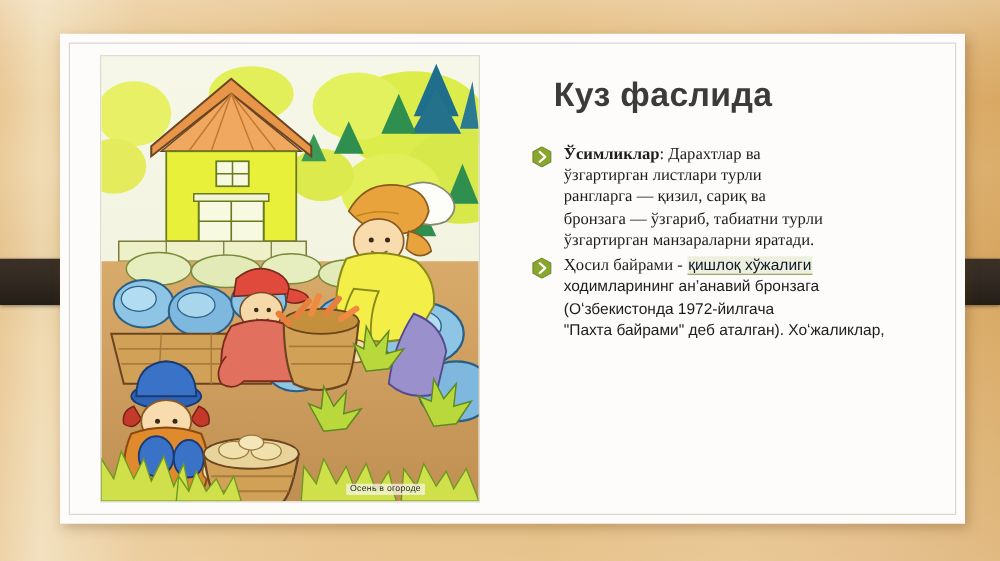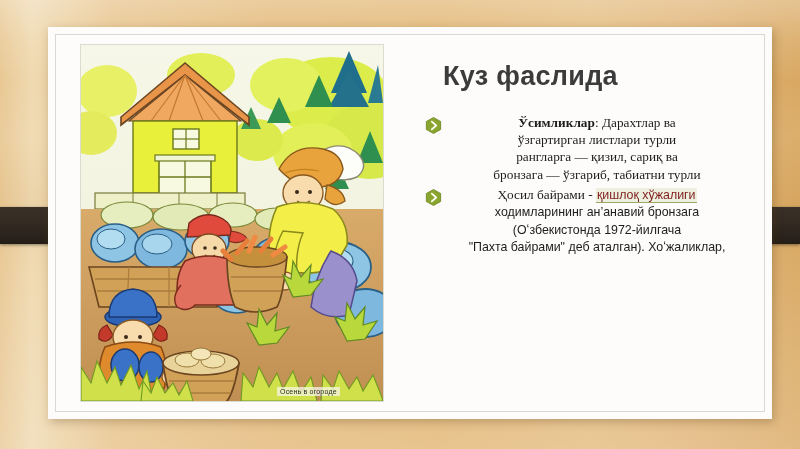"Ўсимликлар: Дарахтлар ва" .btxt { text-align: center -> none }
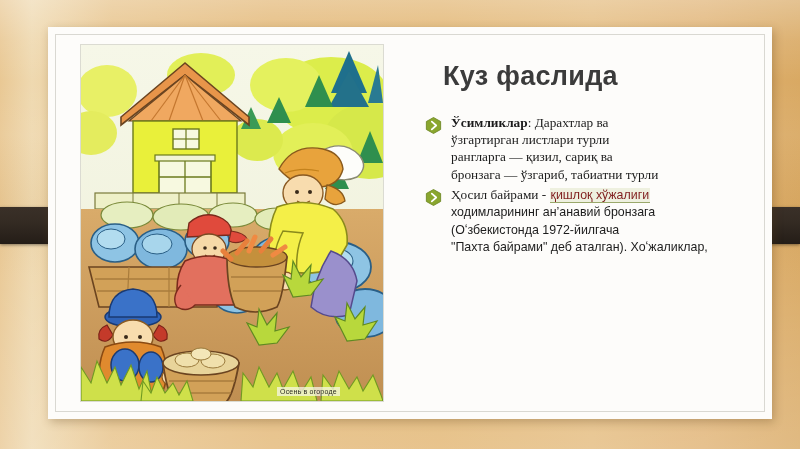"ўзгартирган манзараларни яратади." span { html: none -> <span>ўзгартирган манзараларни яратади.</span> }
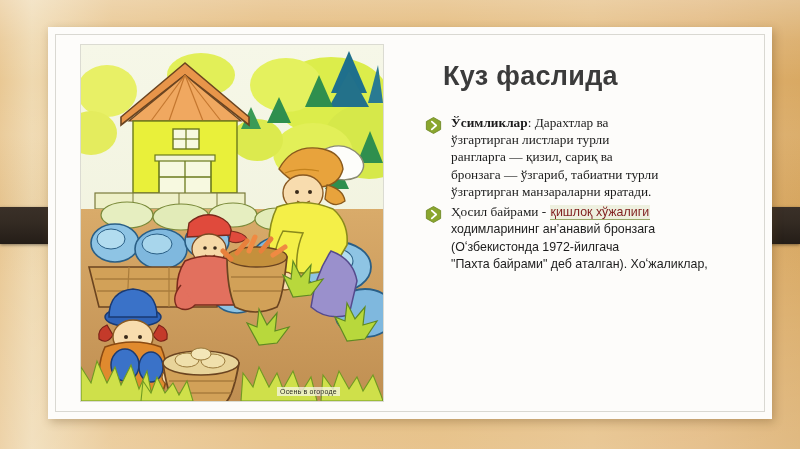"қишлоқ хўжалиги" .link { color: #7f1d1d -> #0f172a }
